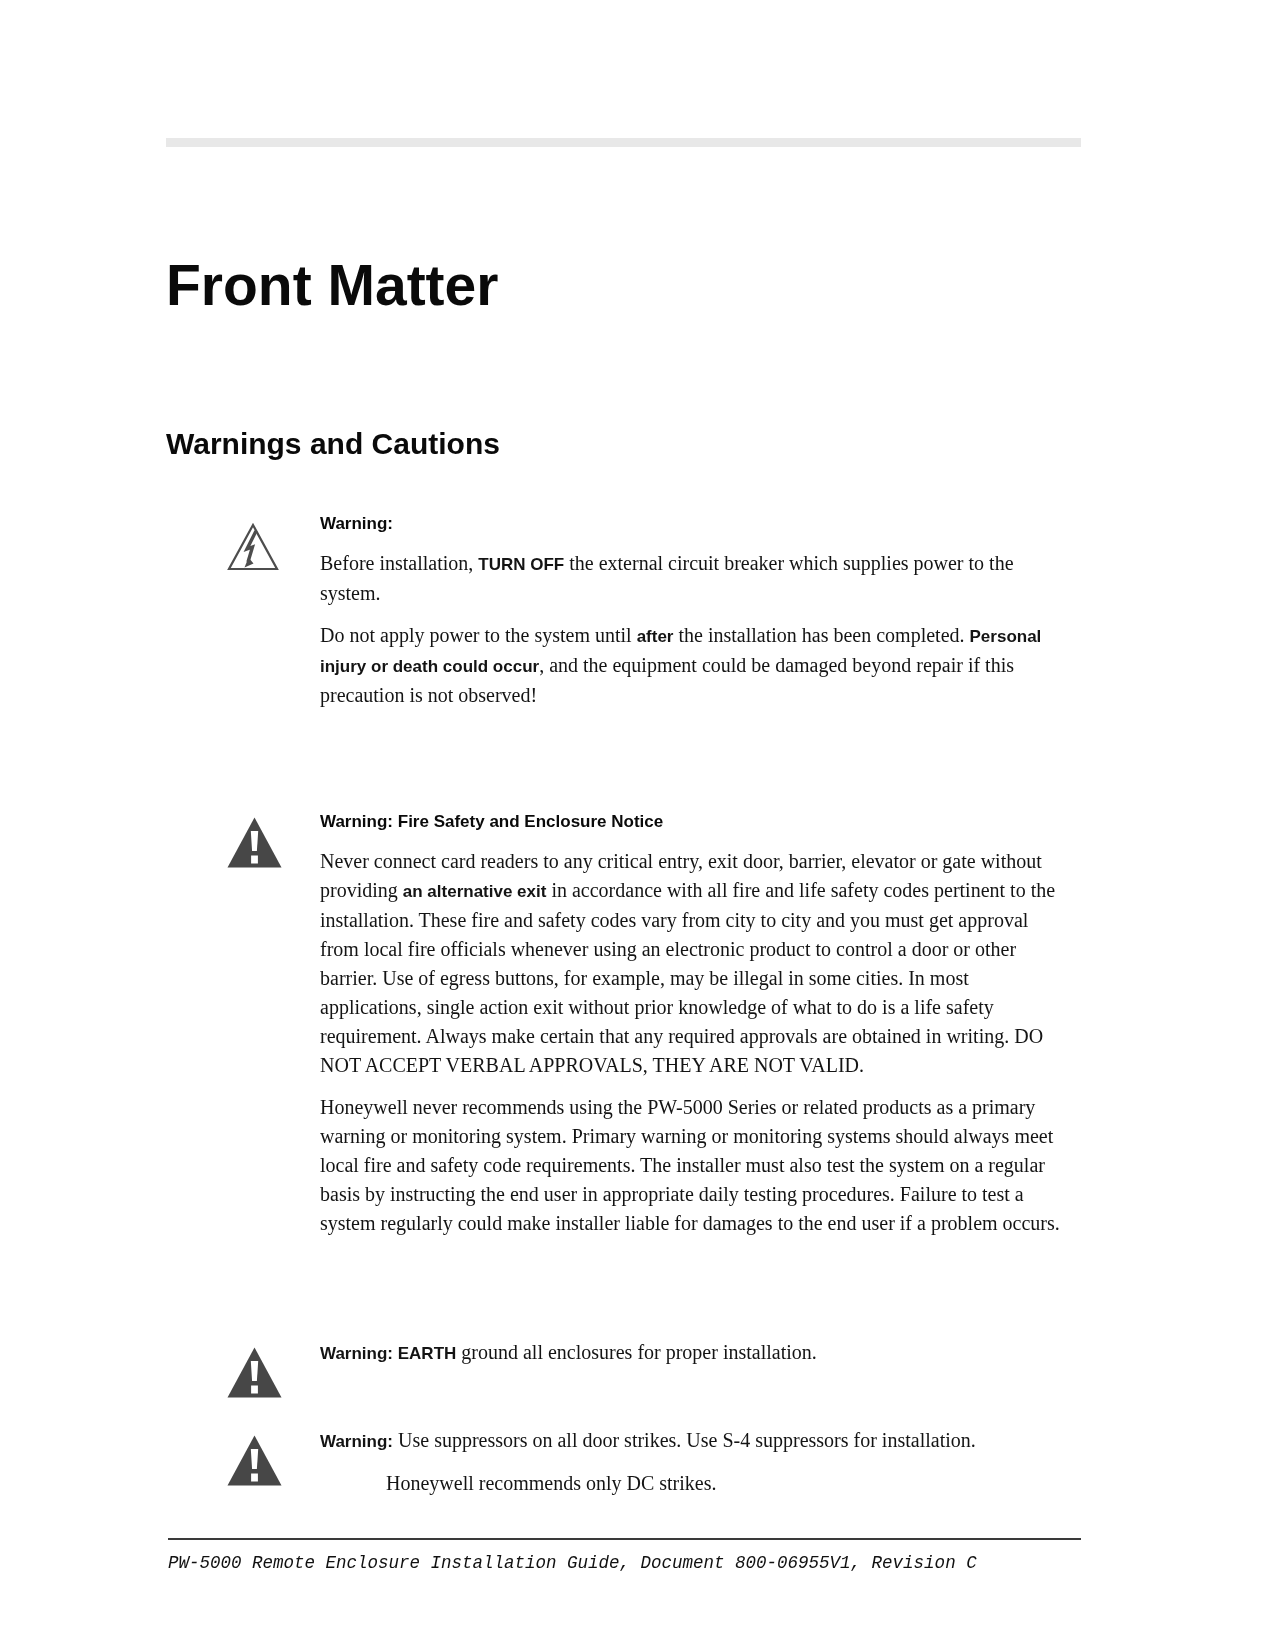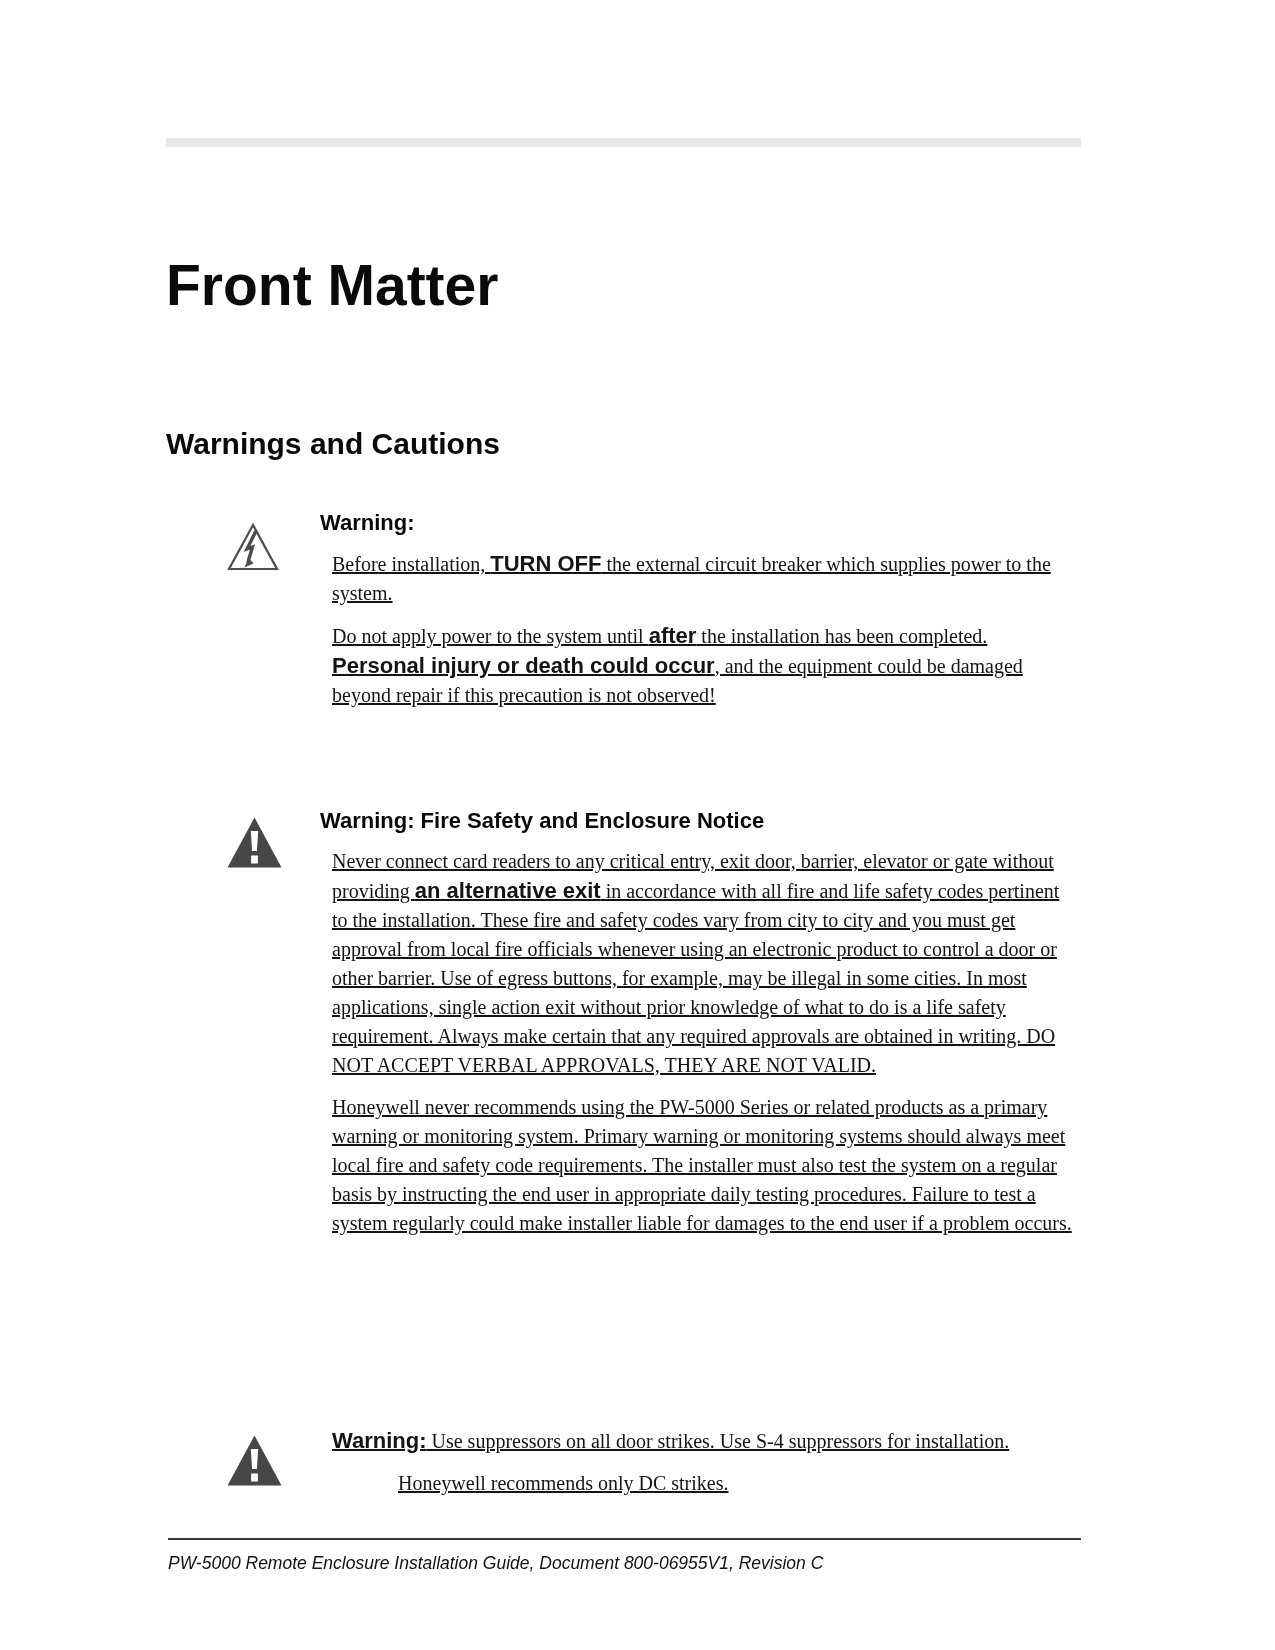"Warning:" .bs { font-size: 22px -> 17px }
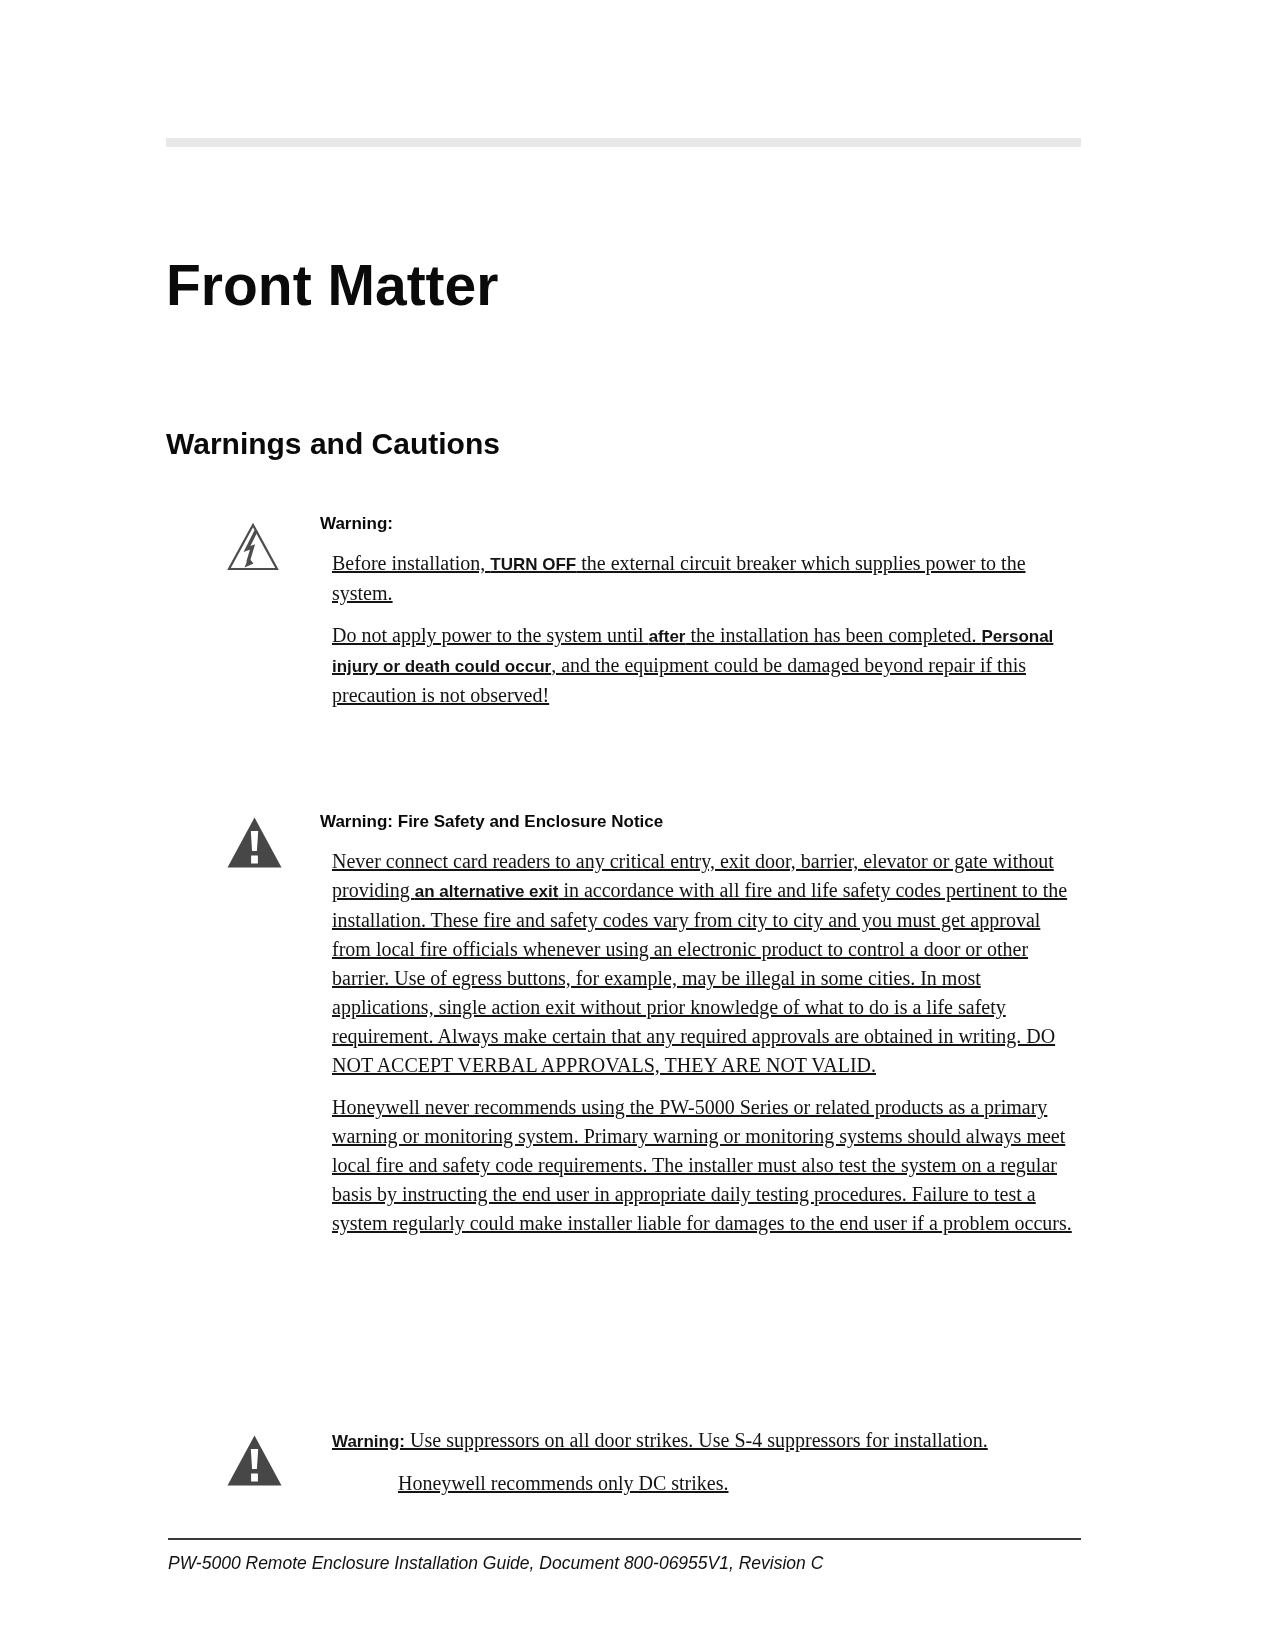"Before installation, TURN OFF the" .tcol p { margin: 0 0 13px 12px -> 0 0 13px 0; text-decoration: underline -> none }
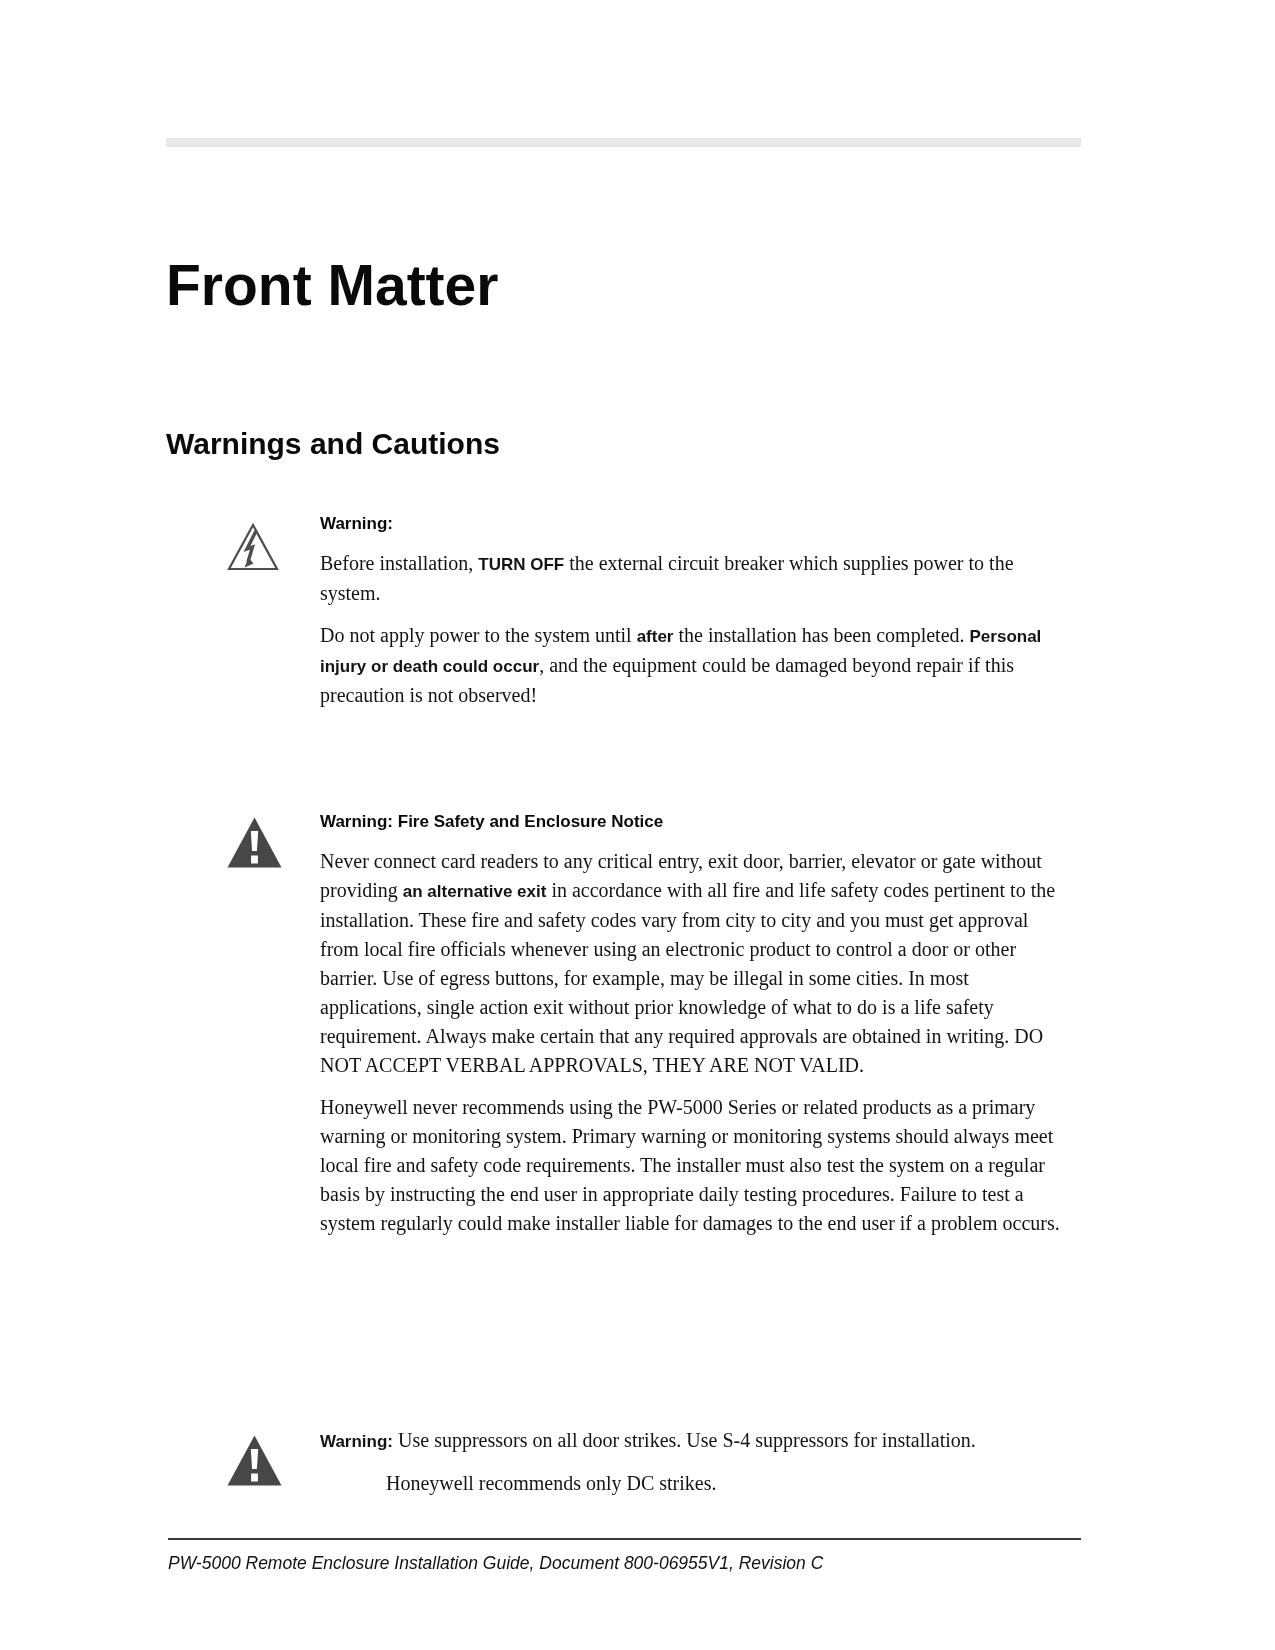"Warning: EARTH ground all enclosures" div.wblock { html: none -> <div> <div> <span> <svg> <path></path> <path></path> <rect></rect> </svg> </span> </div> <div> <p><span>Warning: EARTH</span><span> ground all enclosures for proper installation.</span></p> </div> </div> }
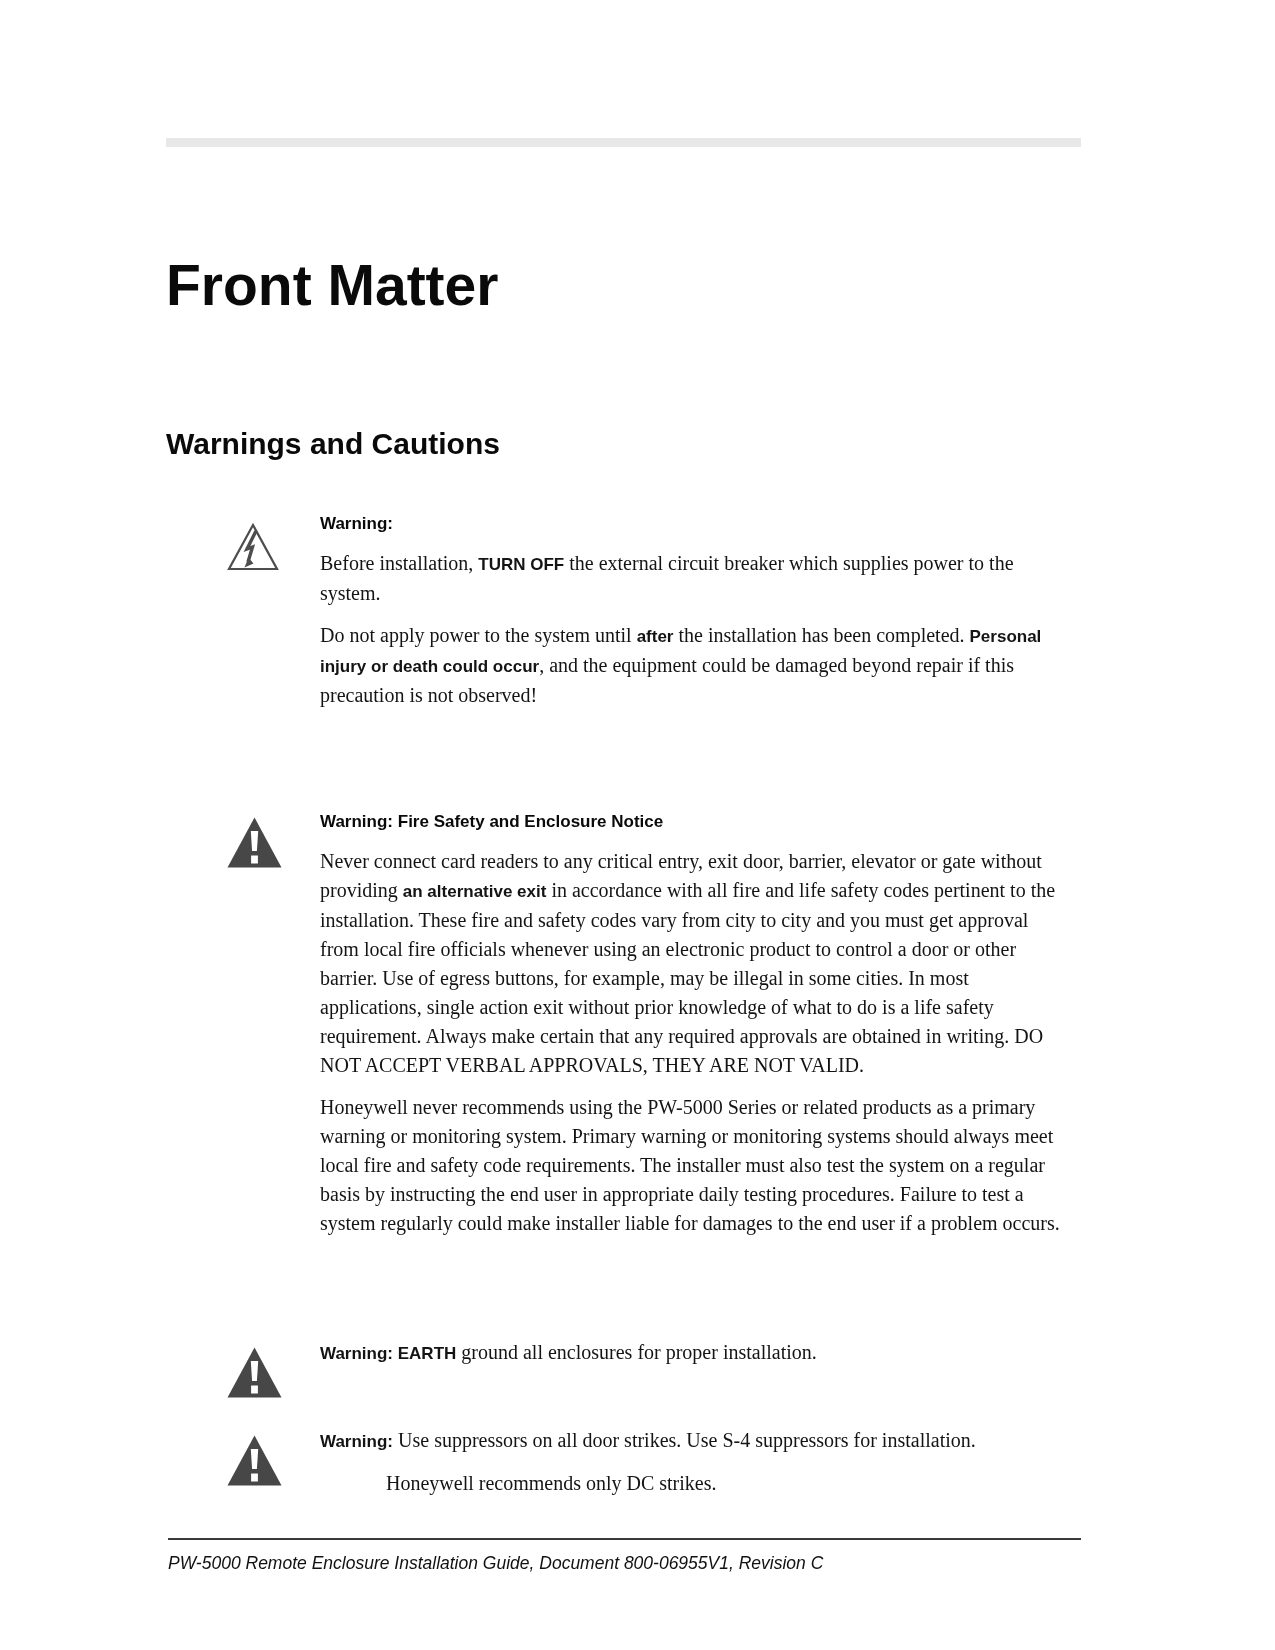"PW-5000 Remote Enclosure Installation" .footer { font-family: Liberation Sans, sans-serif -> Liberation Mono, monospace }
